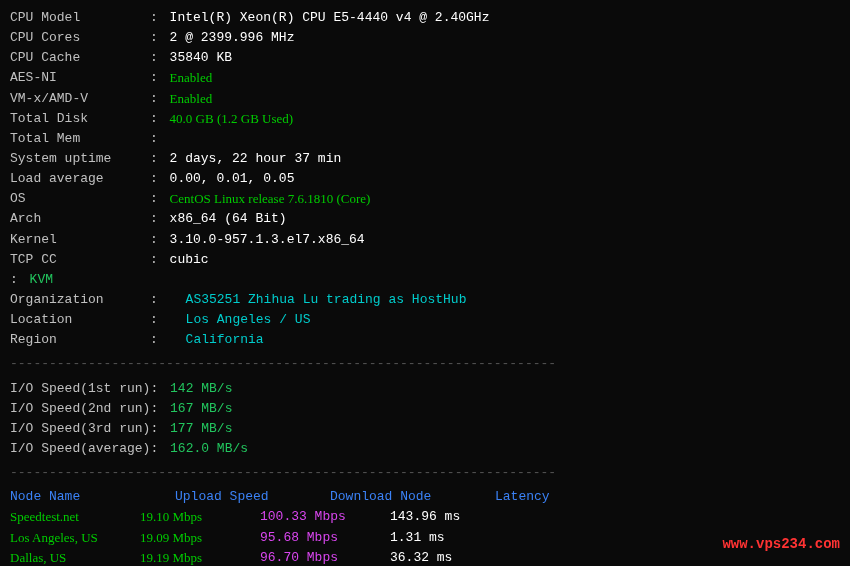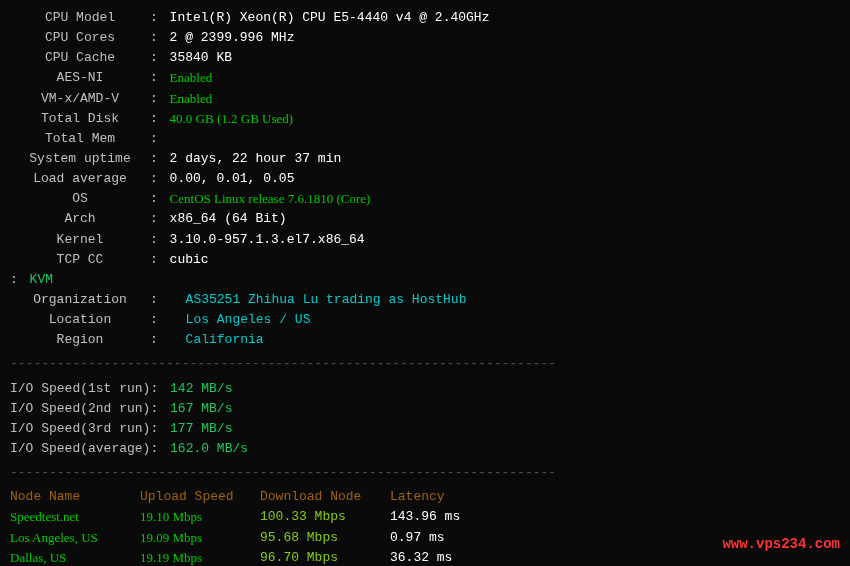"CPU Model" .label { text-align: center -> none }
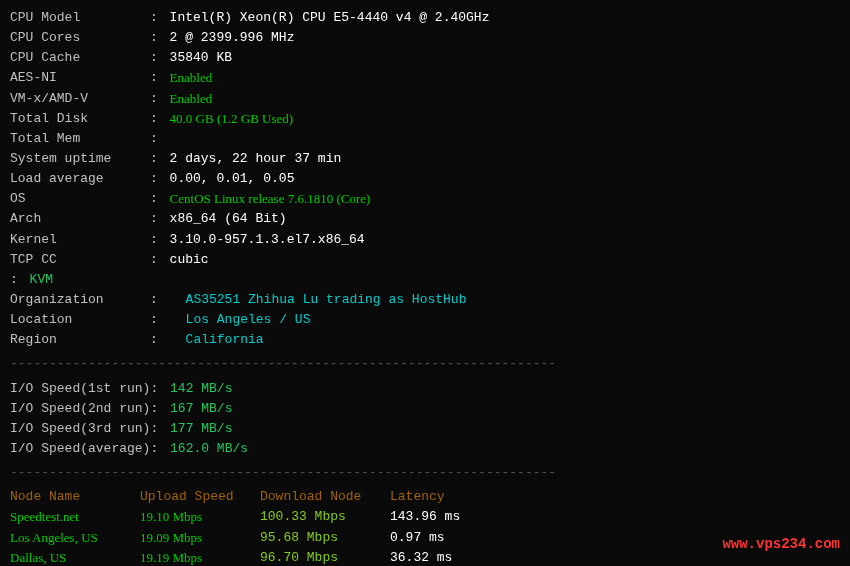"Node Name" .node-header { color: #a16207 -> #3b82f6; gap: none -> 35px }
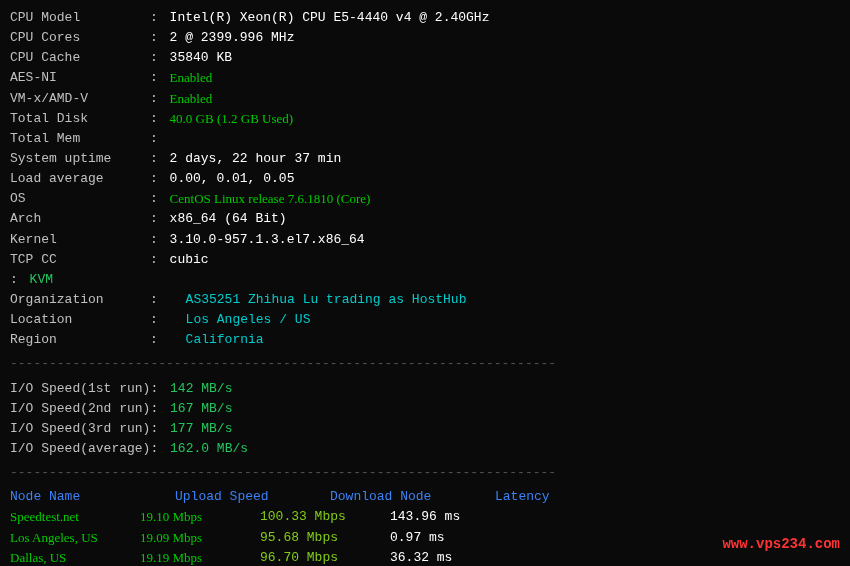"100.33 Mbps" .red { color: #84cc16 -> #d946ef }
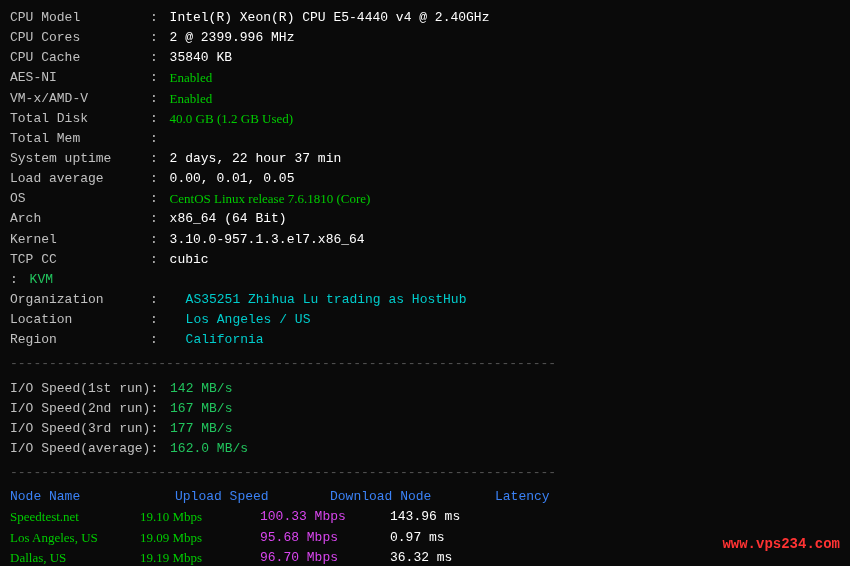"0.97 ms" span.col-latency { text: 0.97 -> 1.31 }
